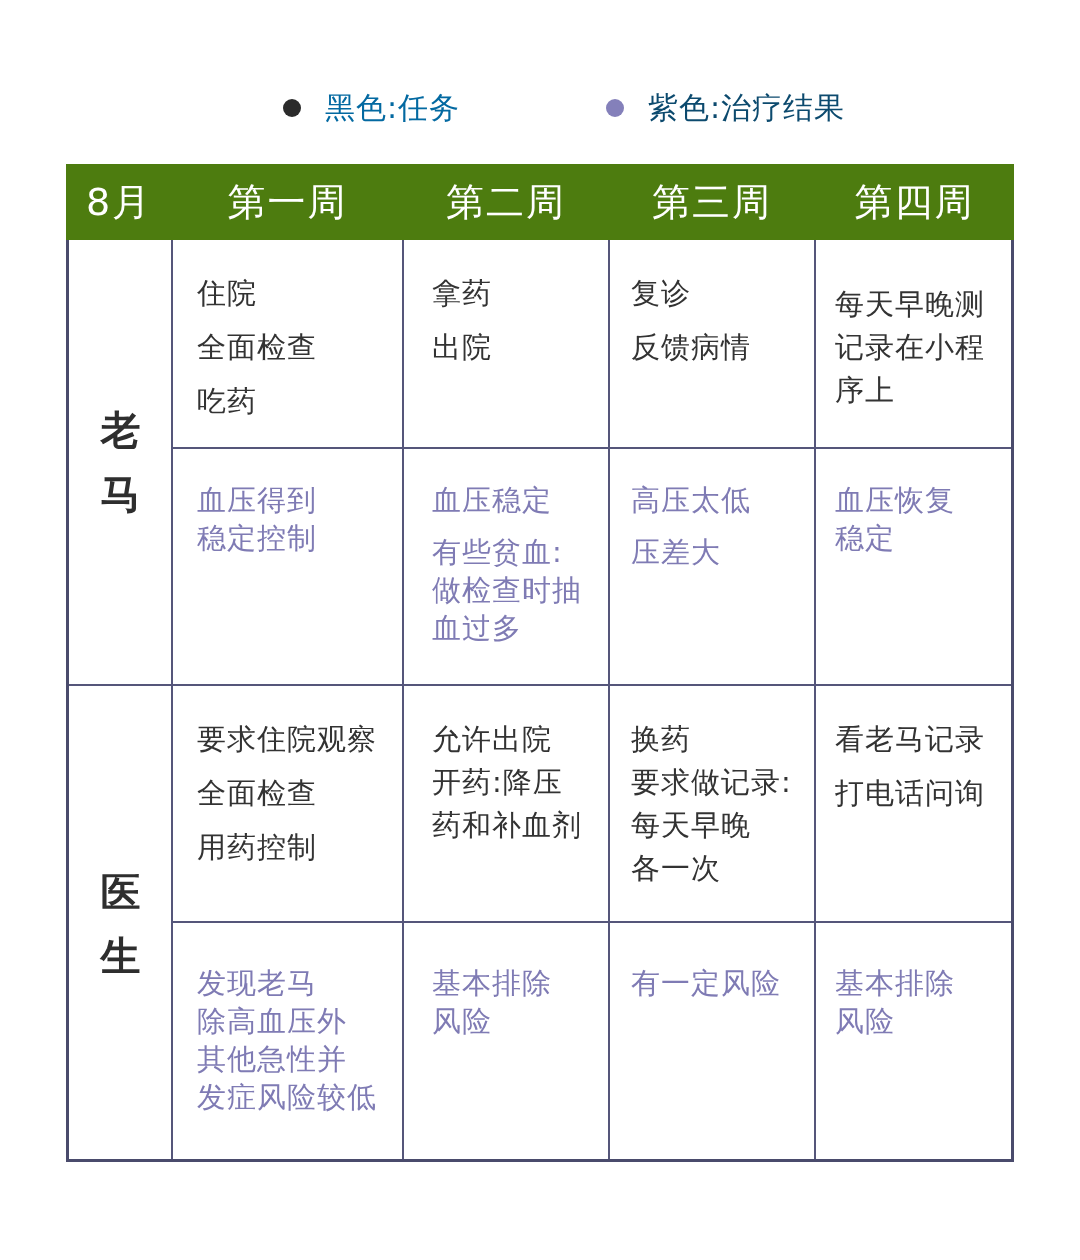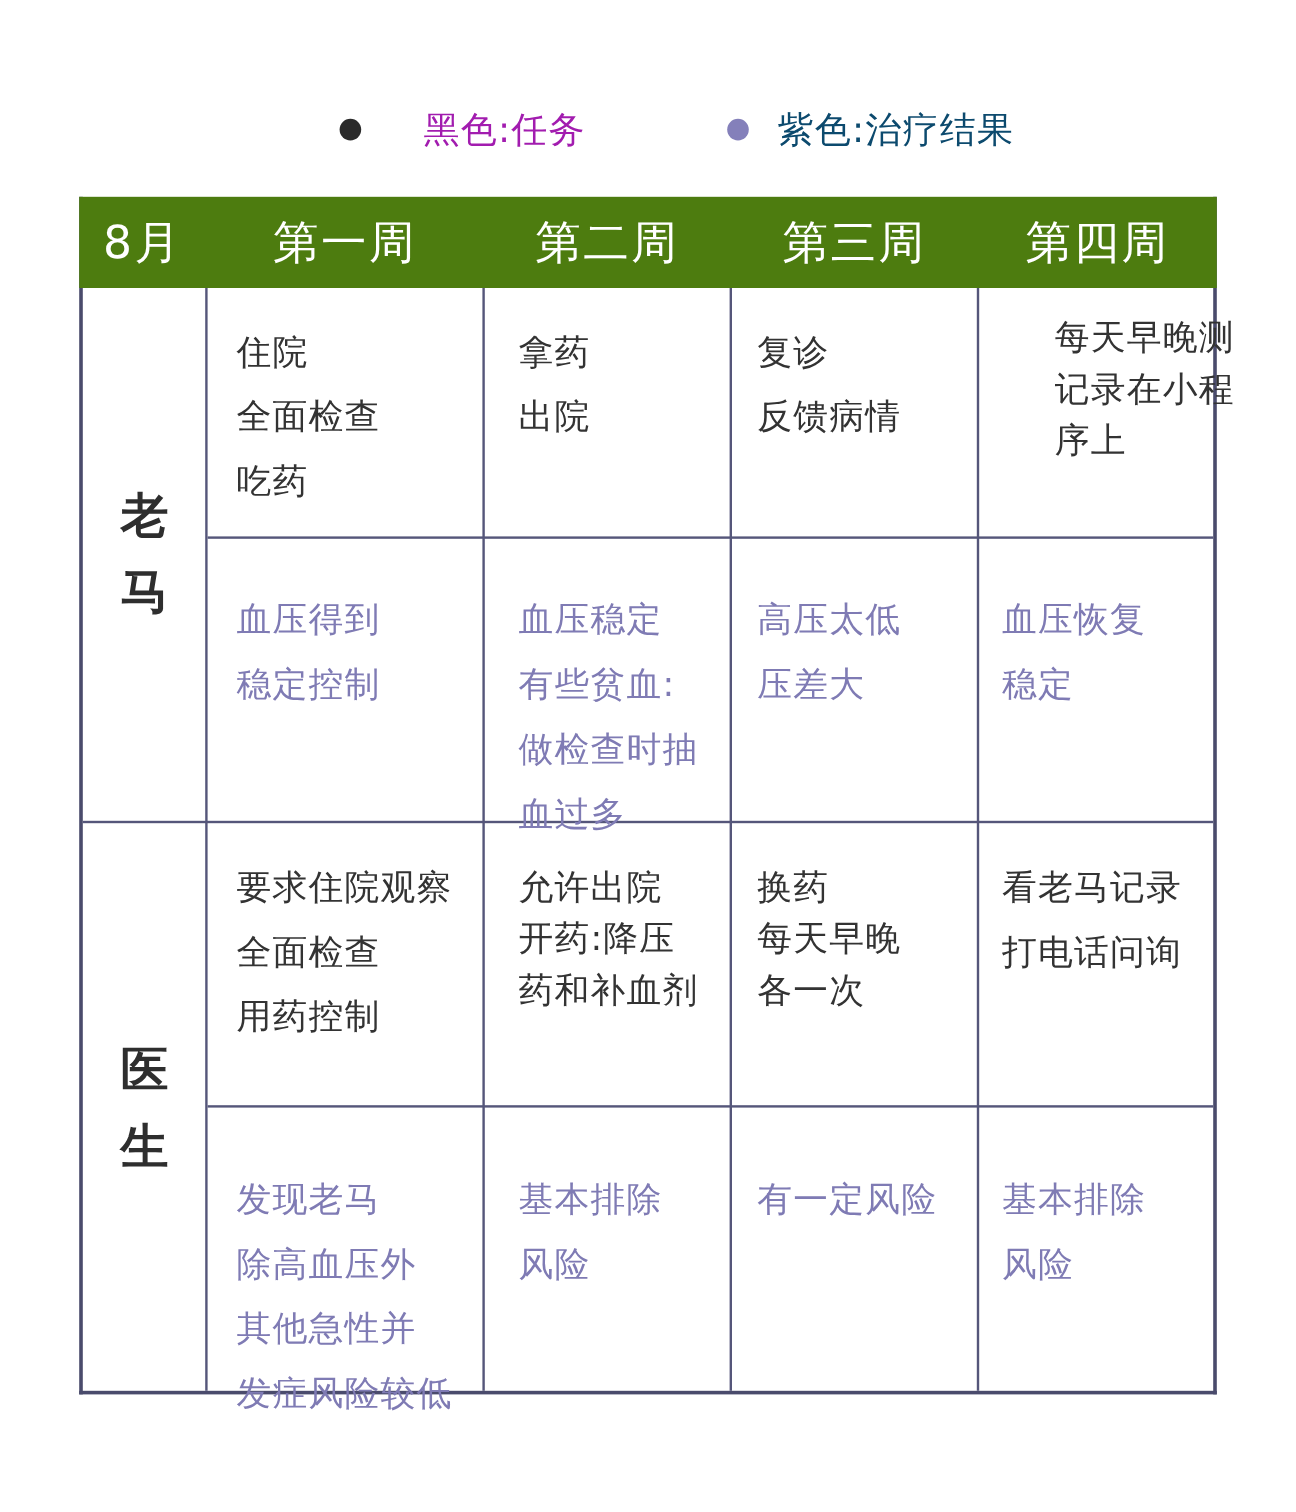"黑色:任务" .legend-item.task { color: #a21caf -> #0369a1; gap: 28px -> none }
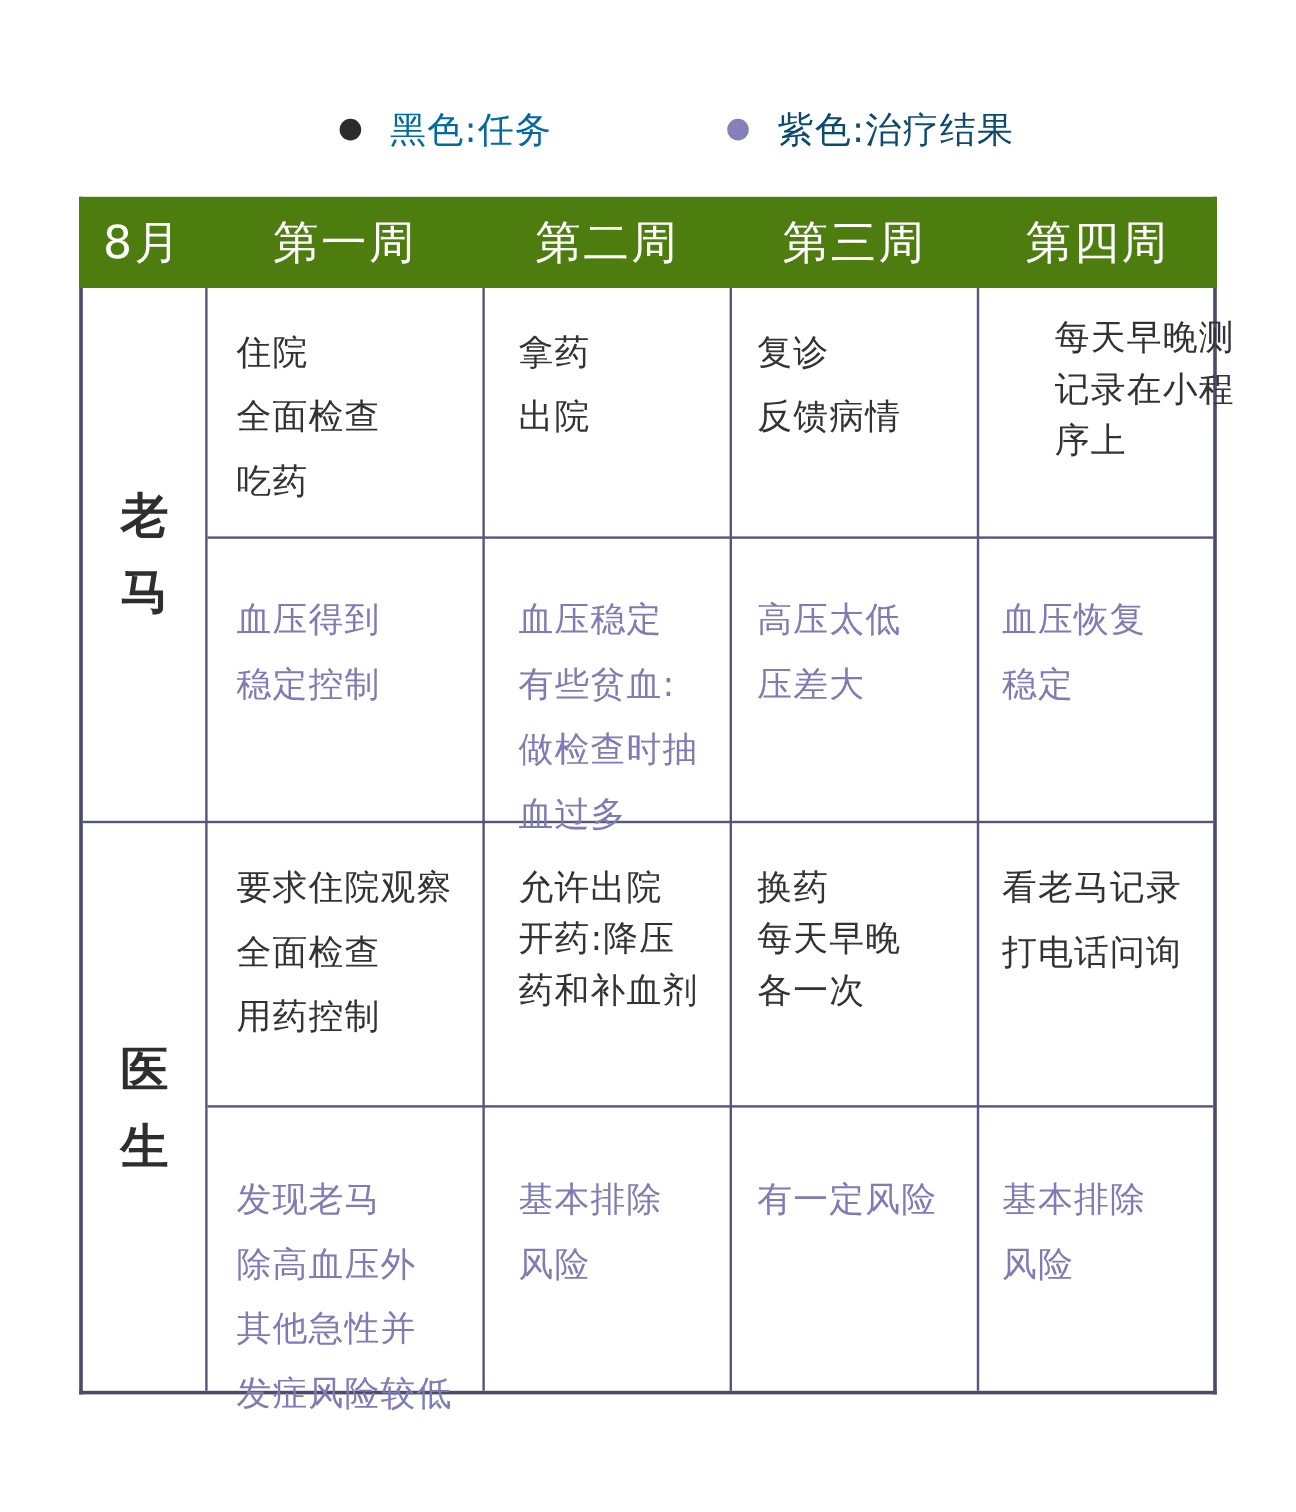"每天早晚测" div.cell { margin-left: 44px -> none; top: 98px -> 121px }
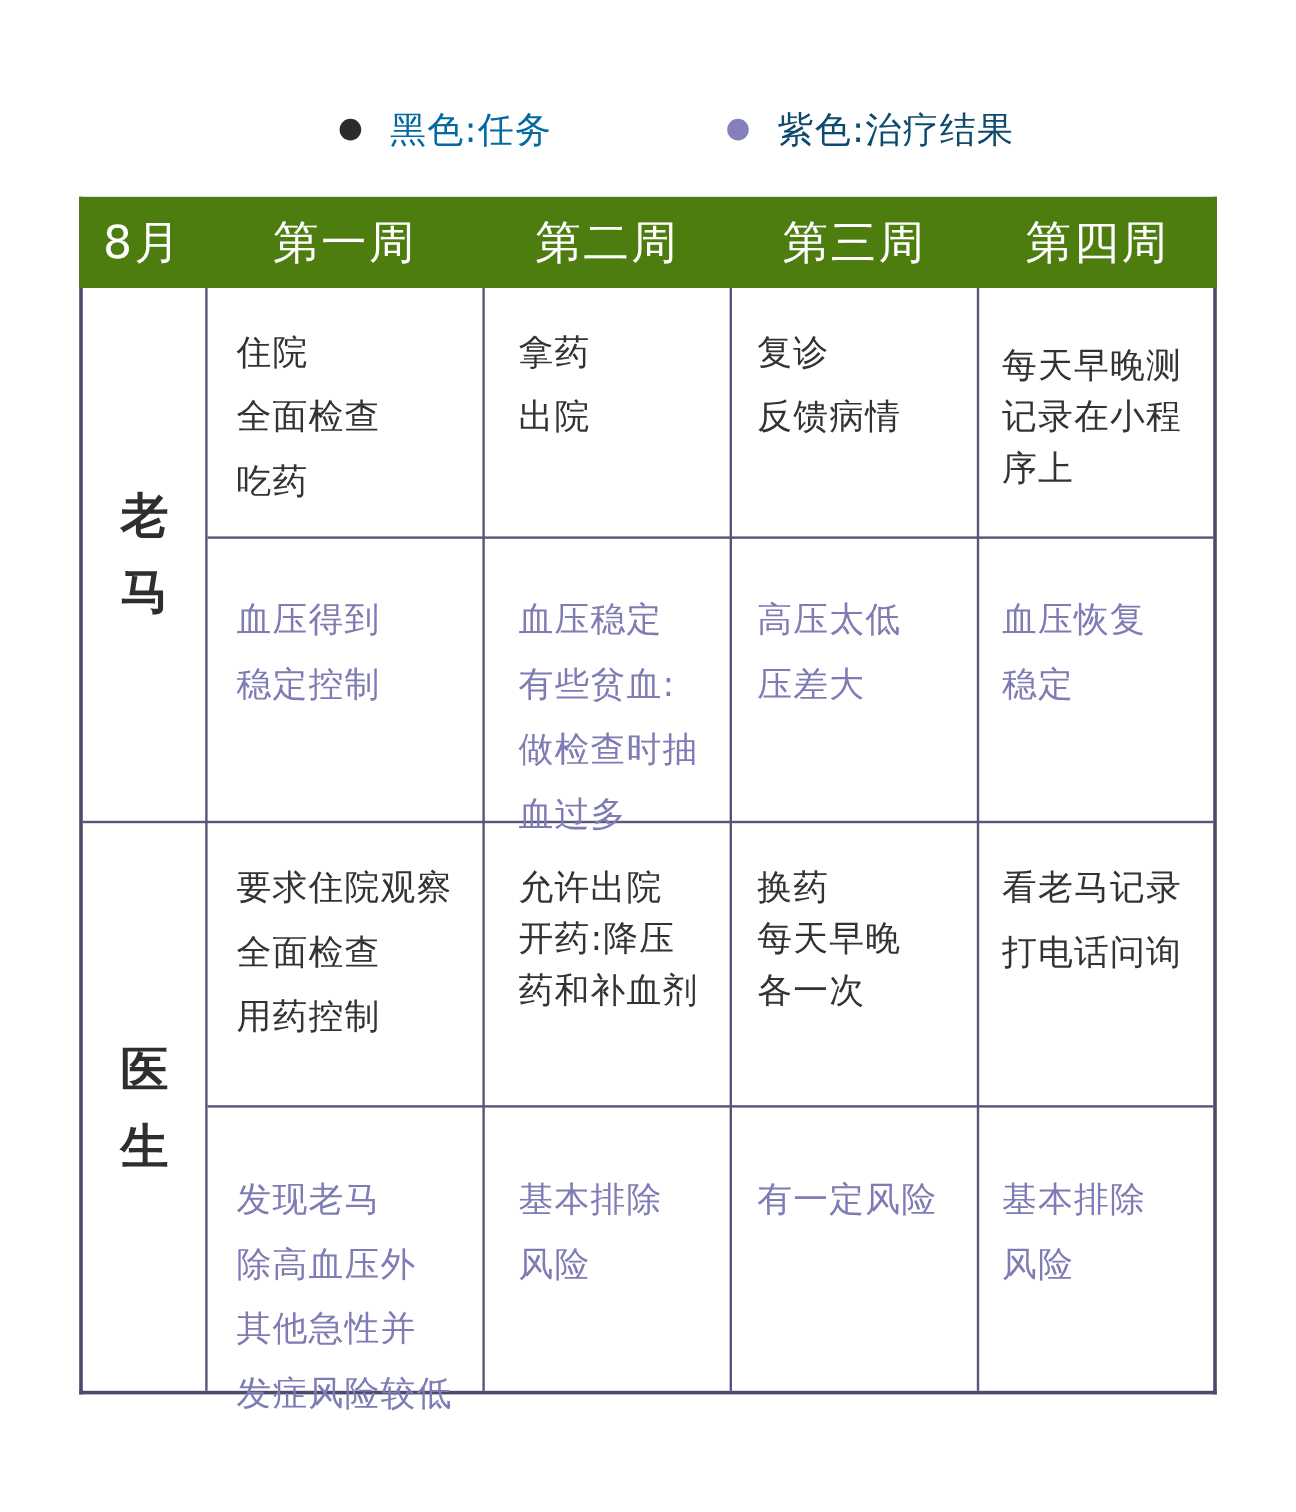"血压得到" .cell.result .line { margin-top: 16px -> none }
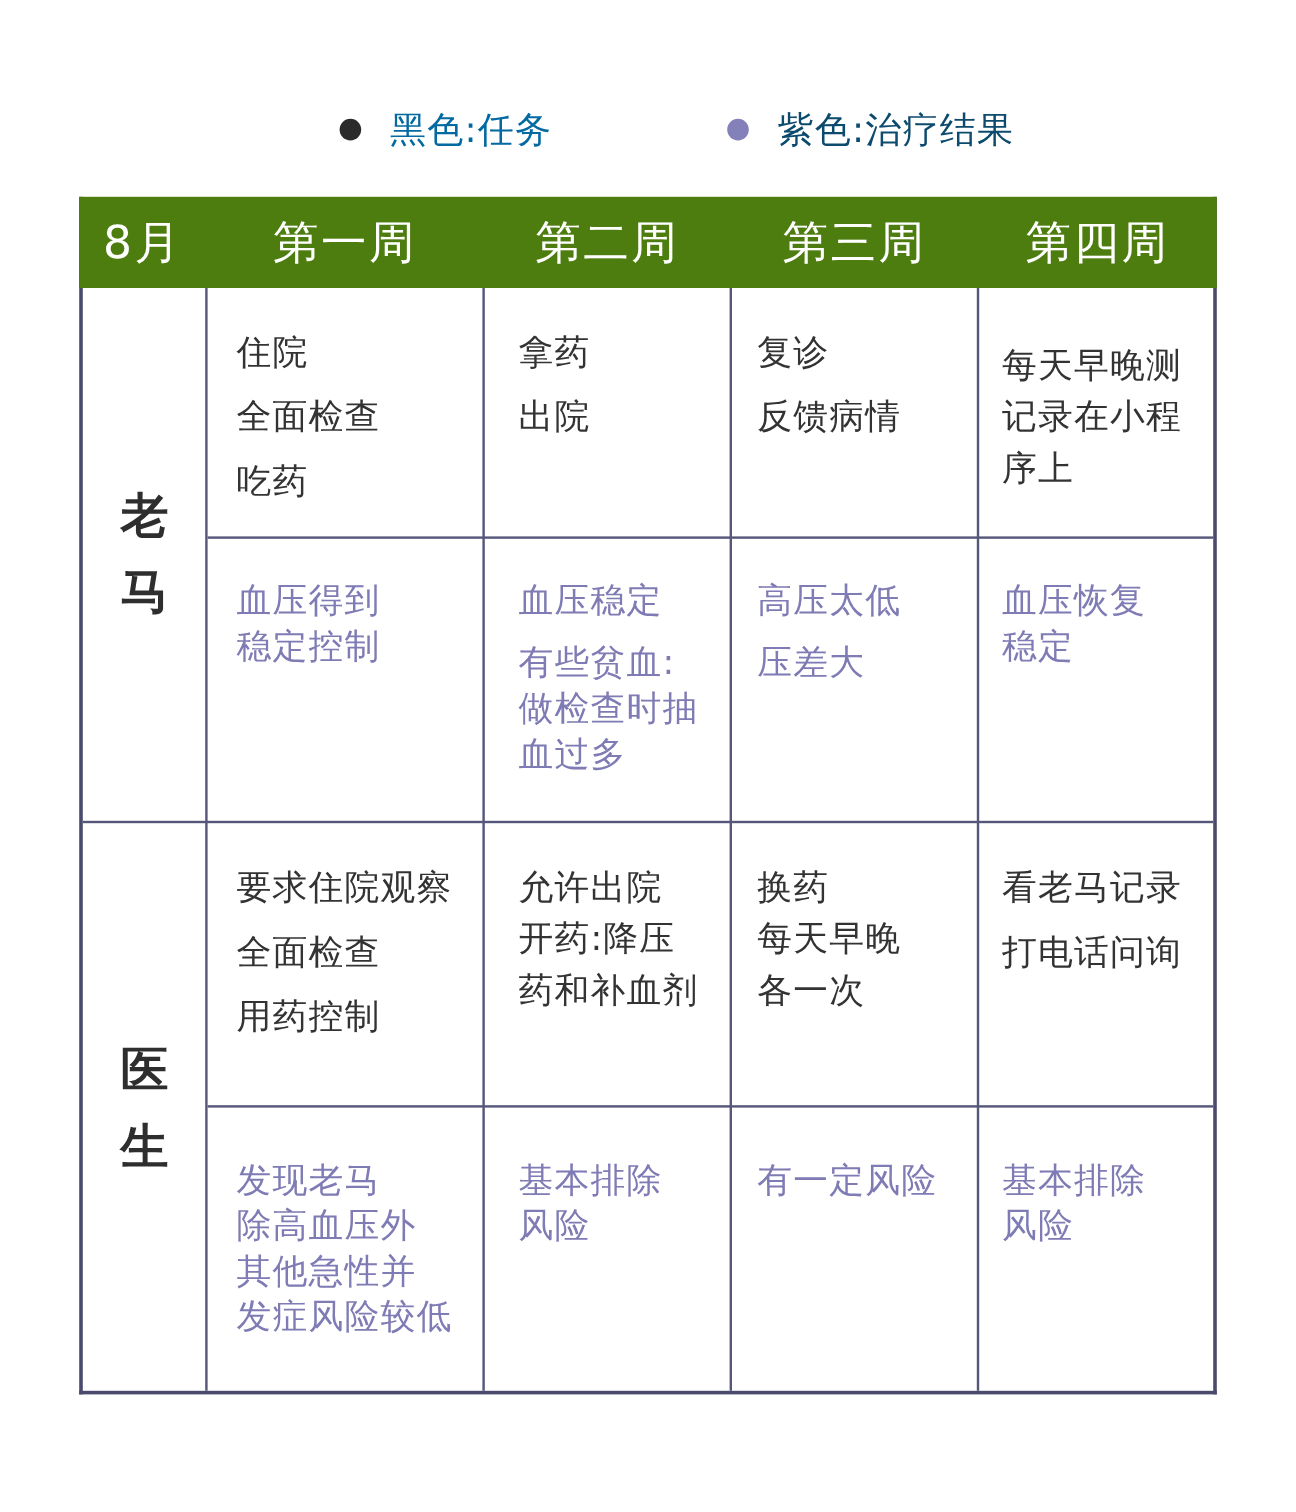"要求做记录:" span.line { html: none -> <span>要求做记录:</span> }
